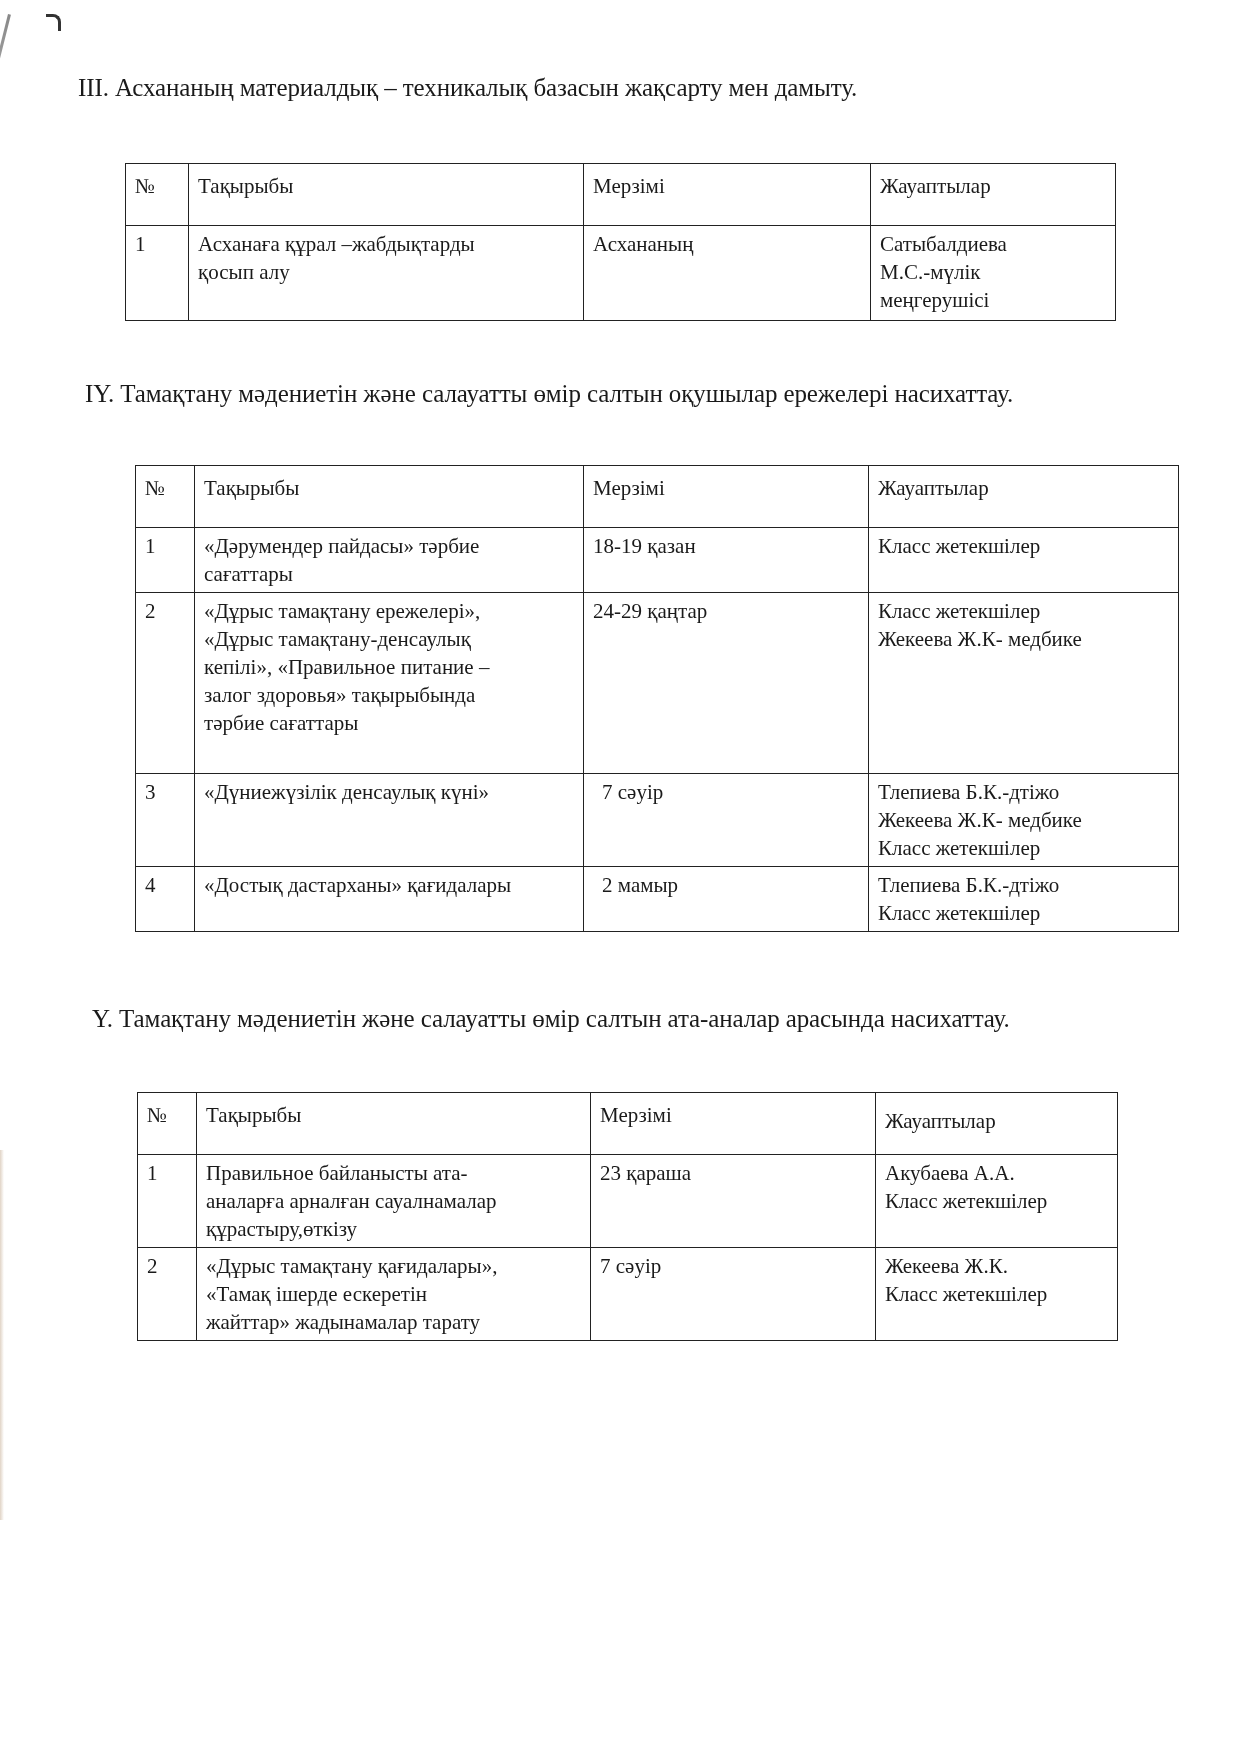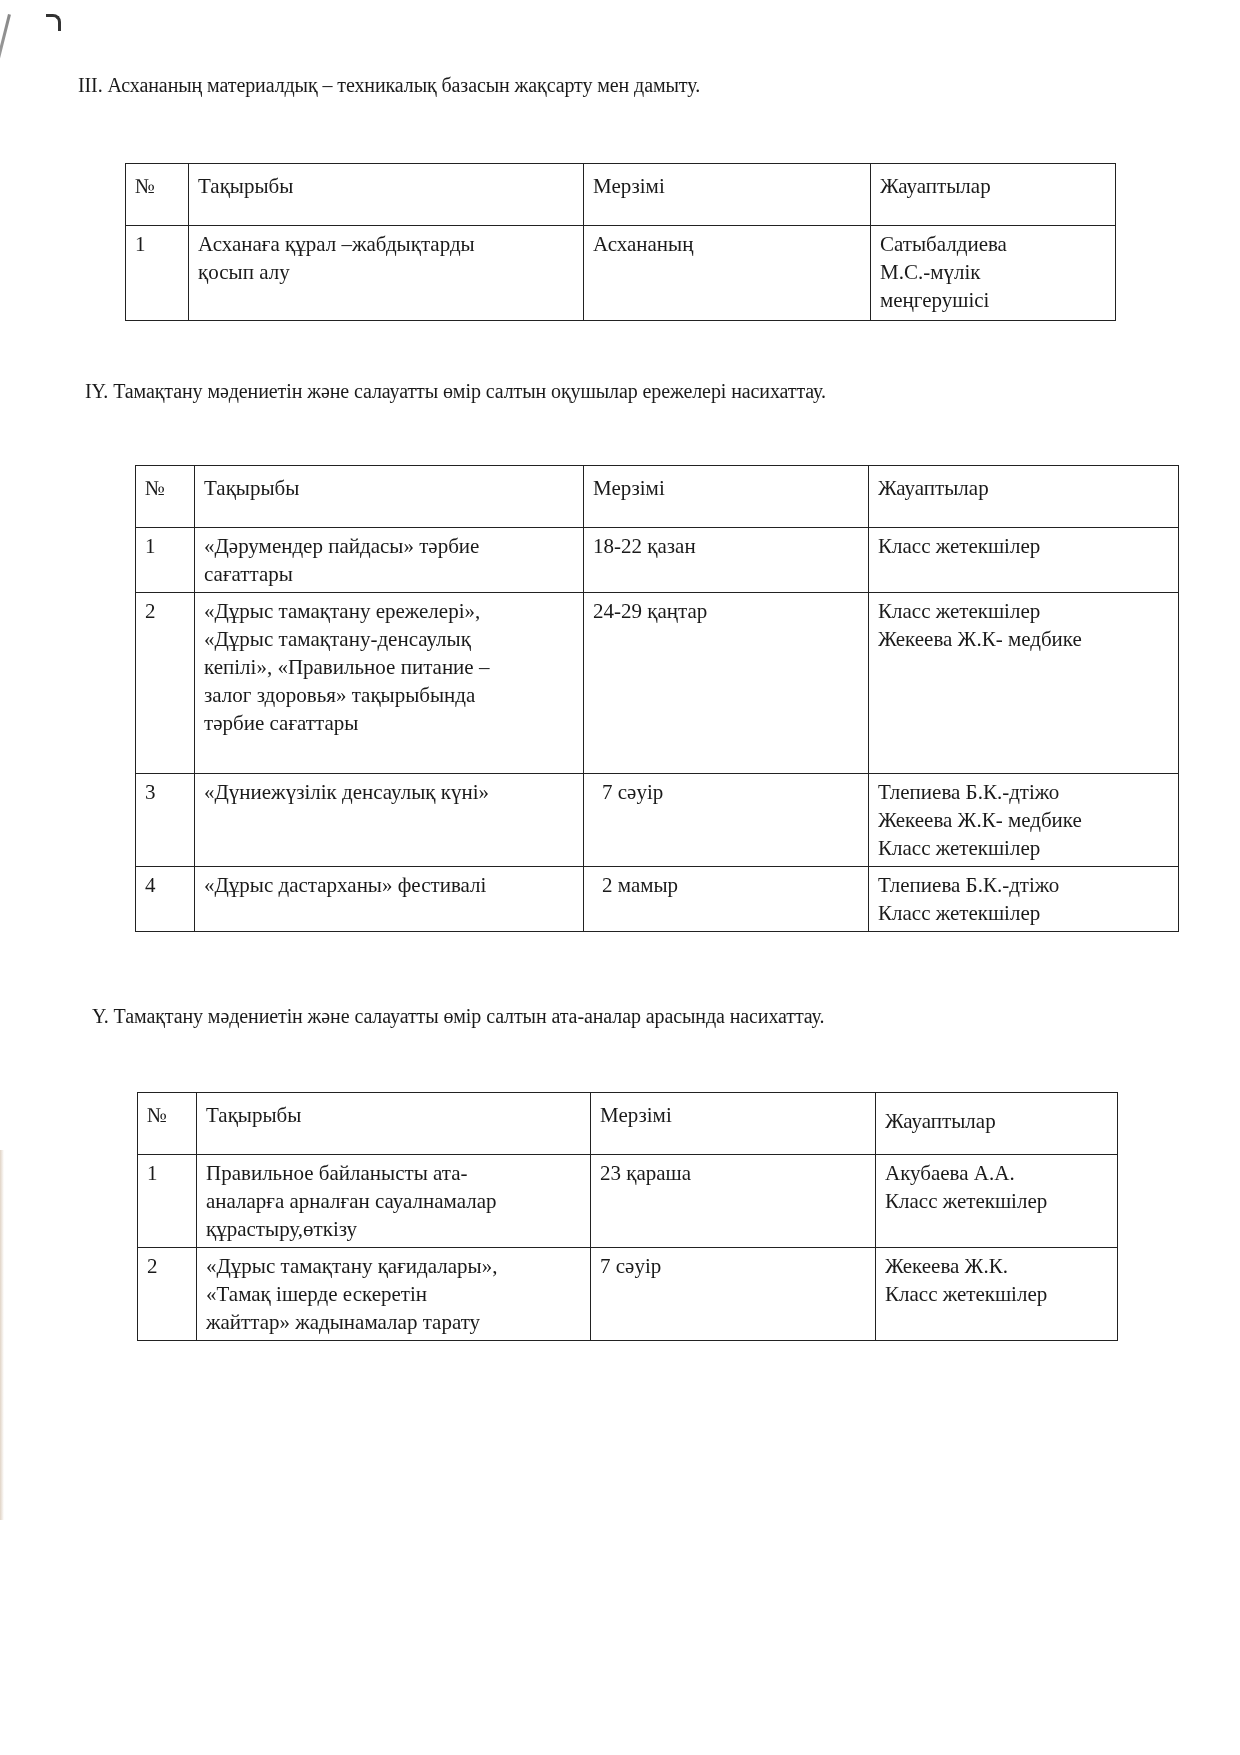"III. Асхананың материалдық – техникалық" .heading { font-size: 20px -> 25px }
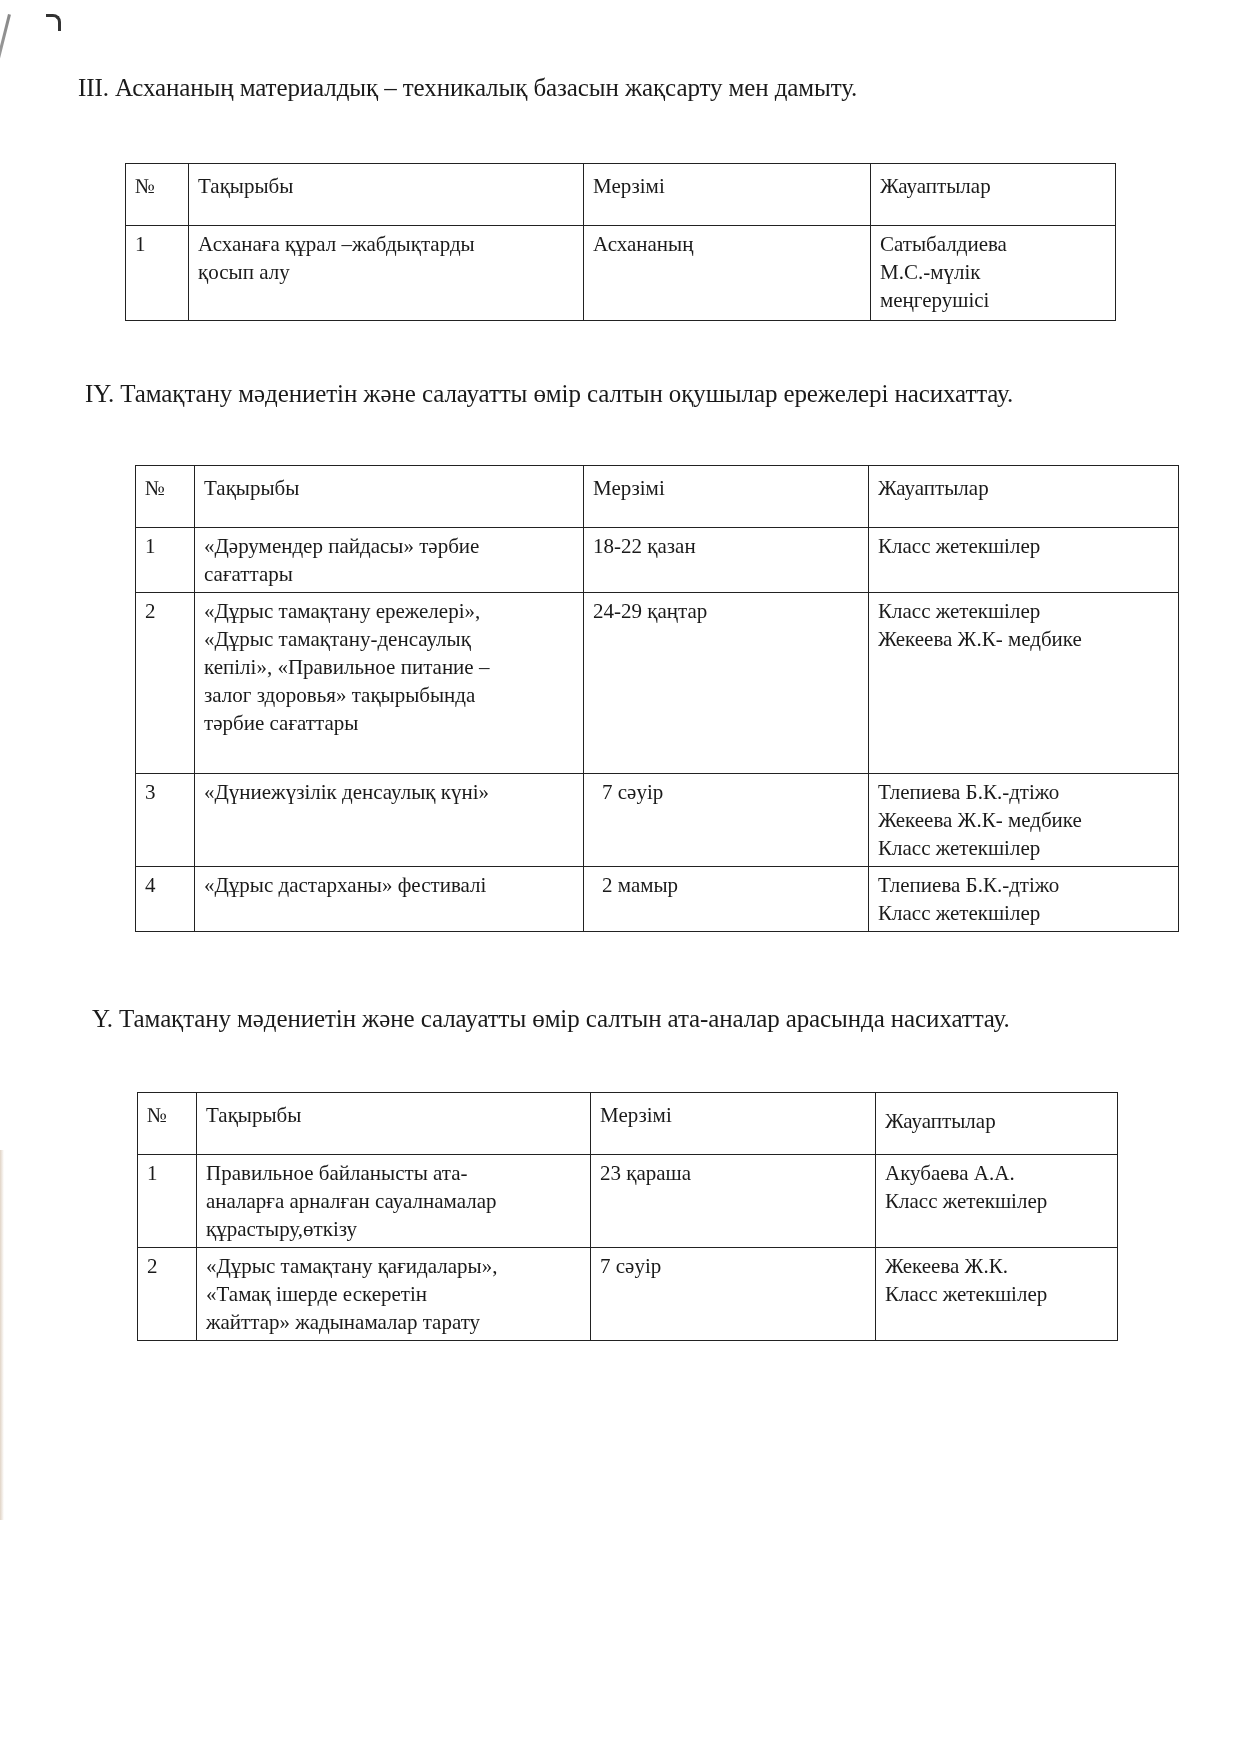"18-22 қазан" td { text: 18-22 -> 18-19 }
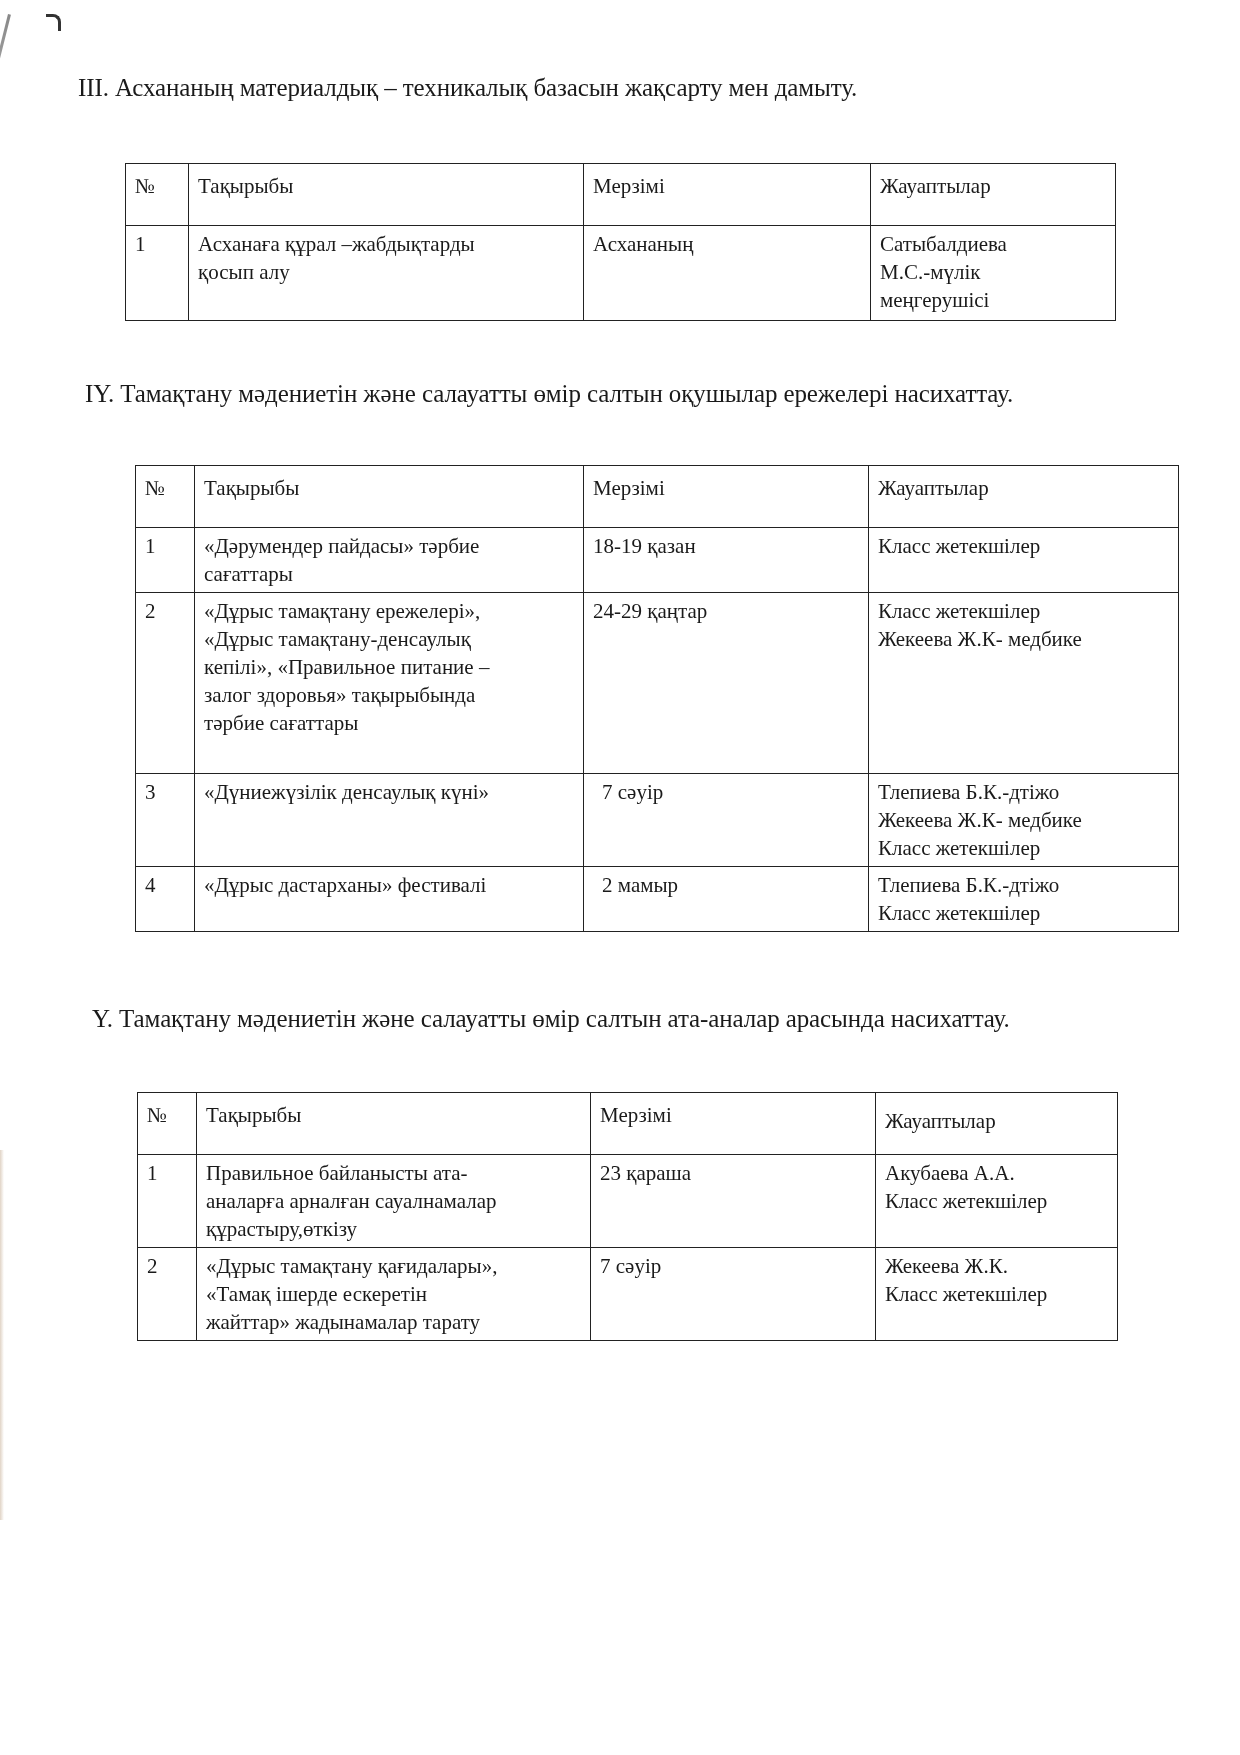"«Дұрыс дастарханы» фестивалі" span.cell-line { text: Дұрыс дастарханы» фестивалі -> Достық дастарханы» қағидалары }
